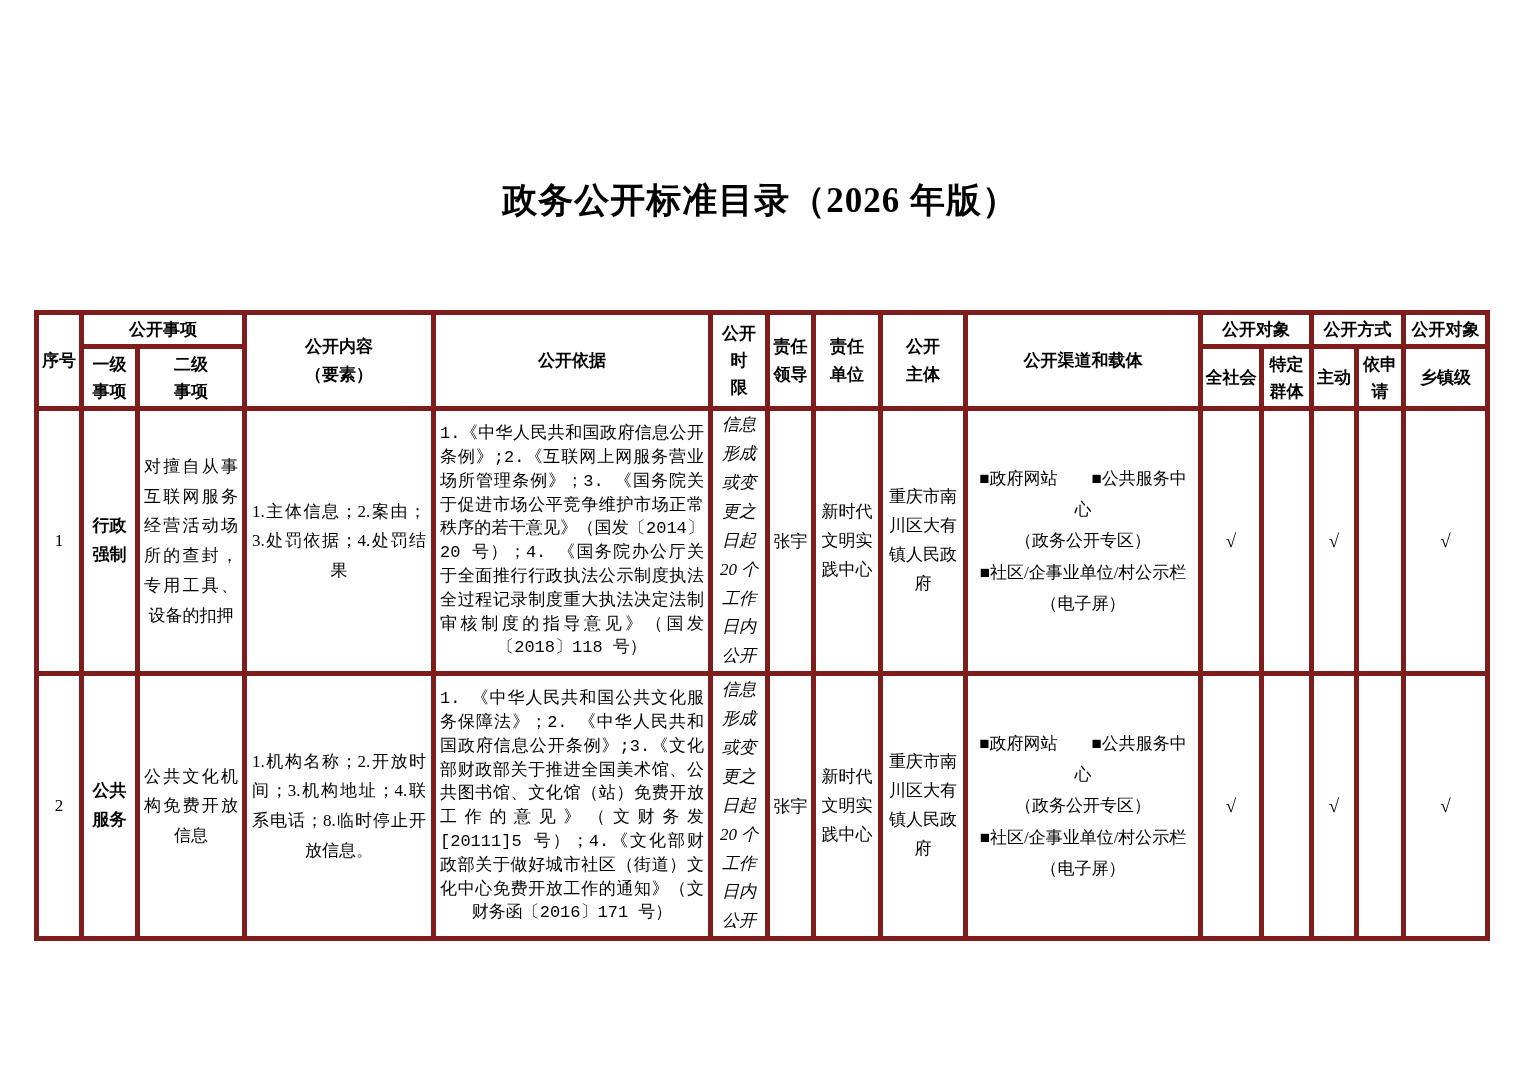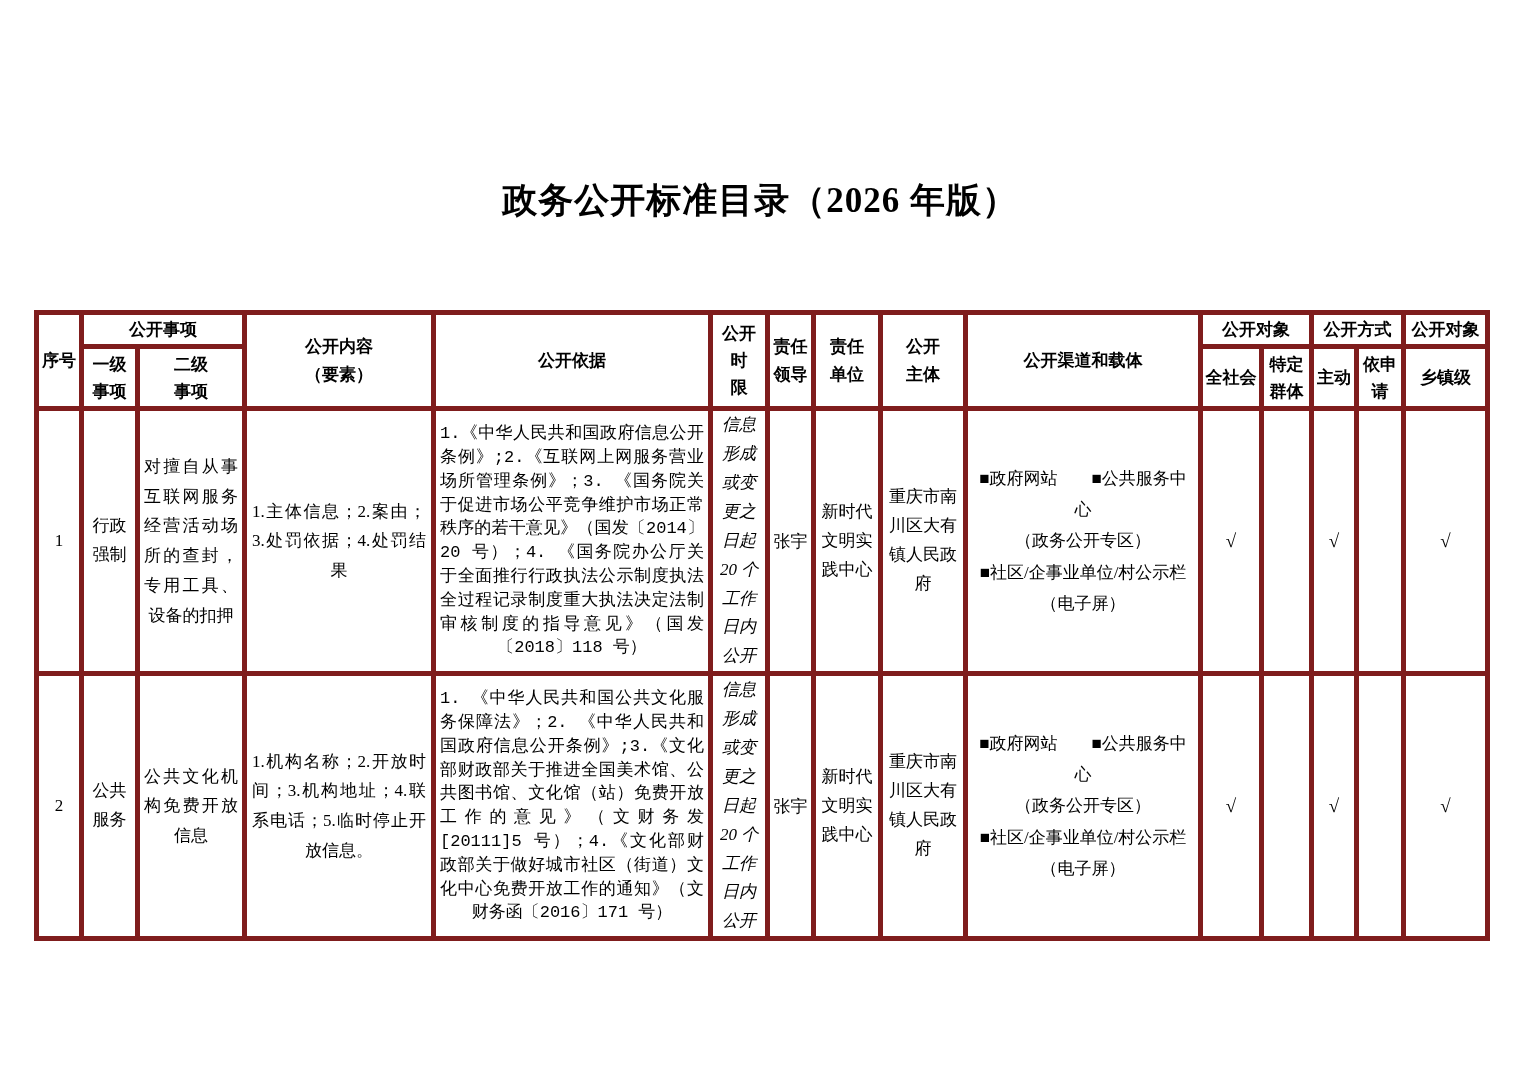"行政强制" td.cell-level1 { font-weight: none -> bold }
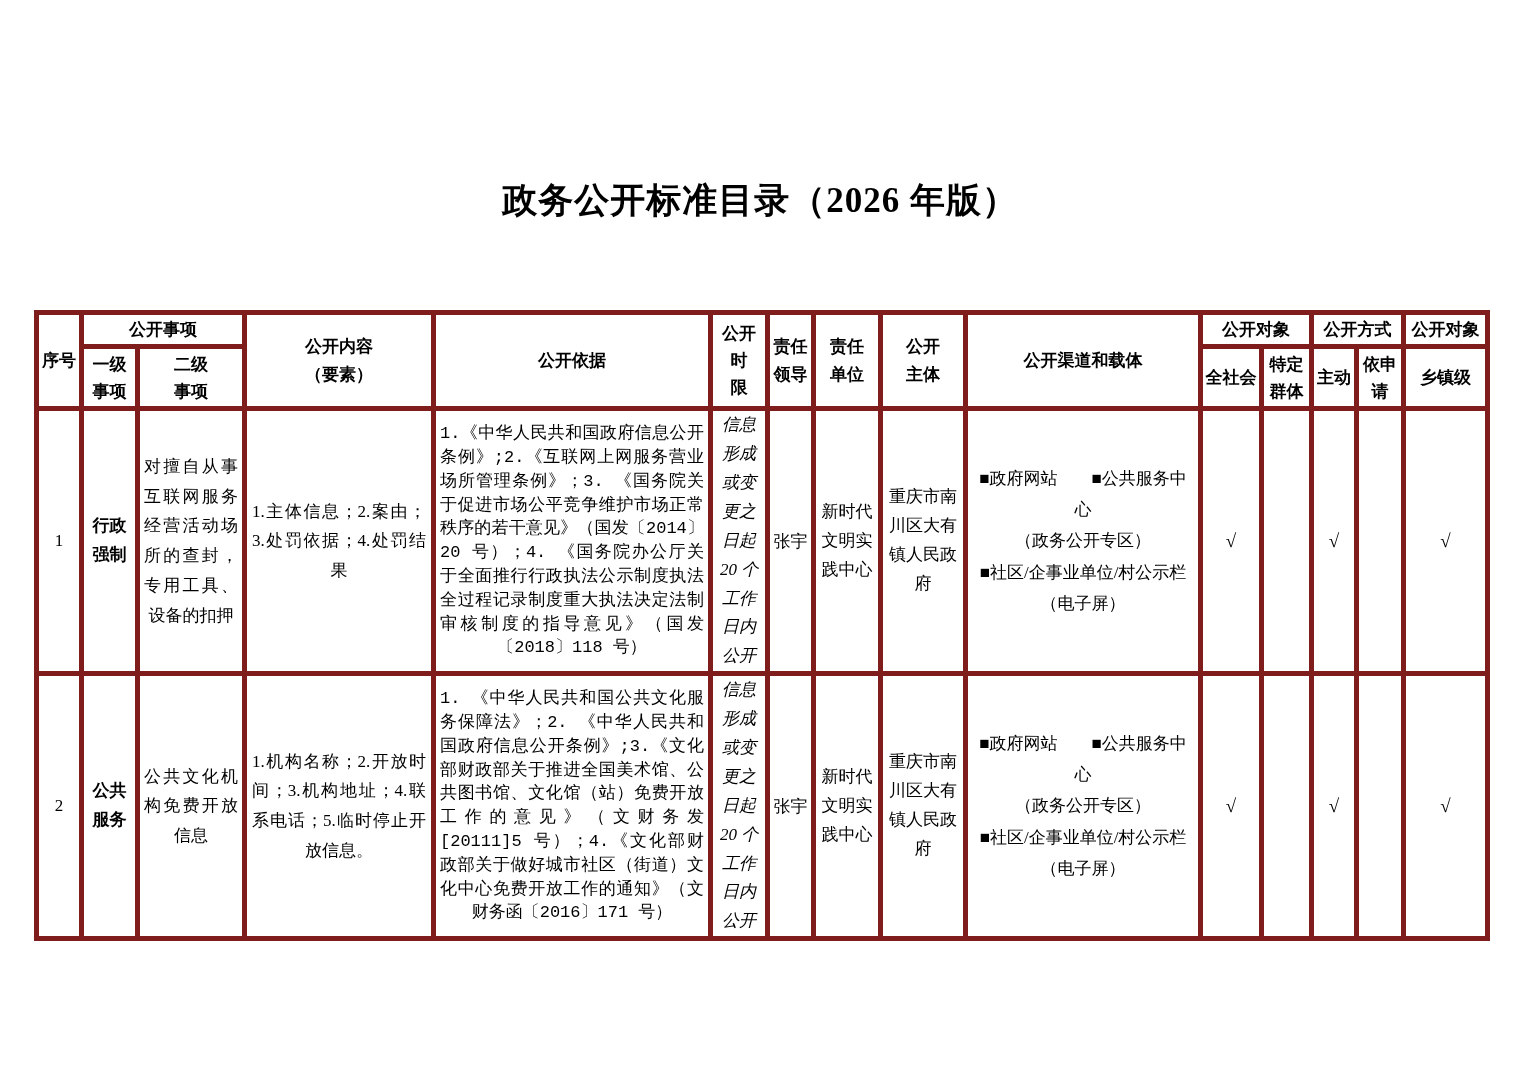"1.机构名称；2.开放时间；3.机构地址；4.联系电话；5.临时停止开放信息。" td.cell-content { text: 5 -> 8 }
